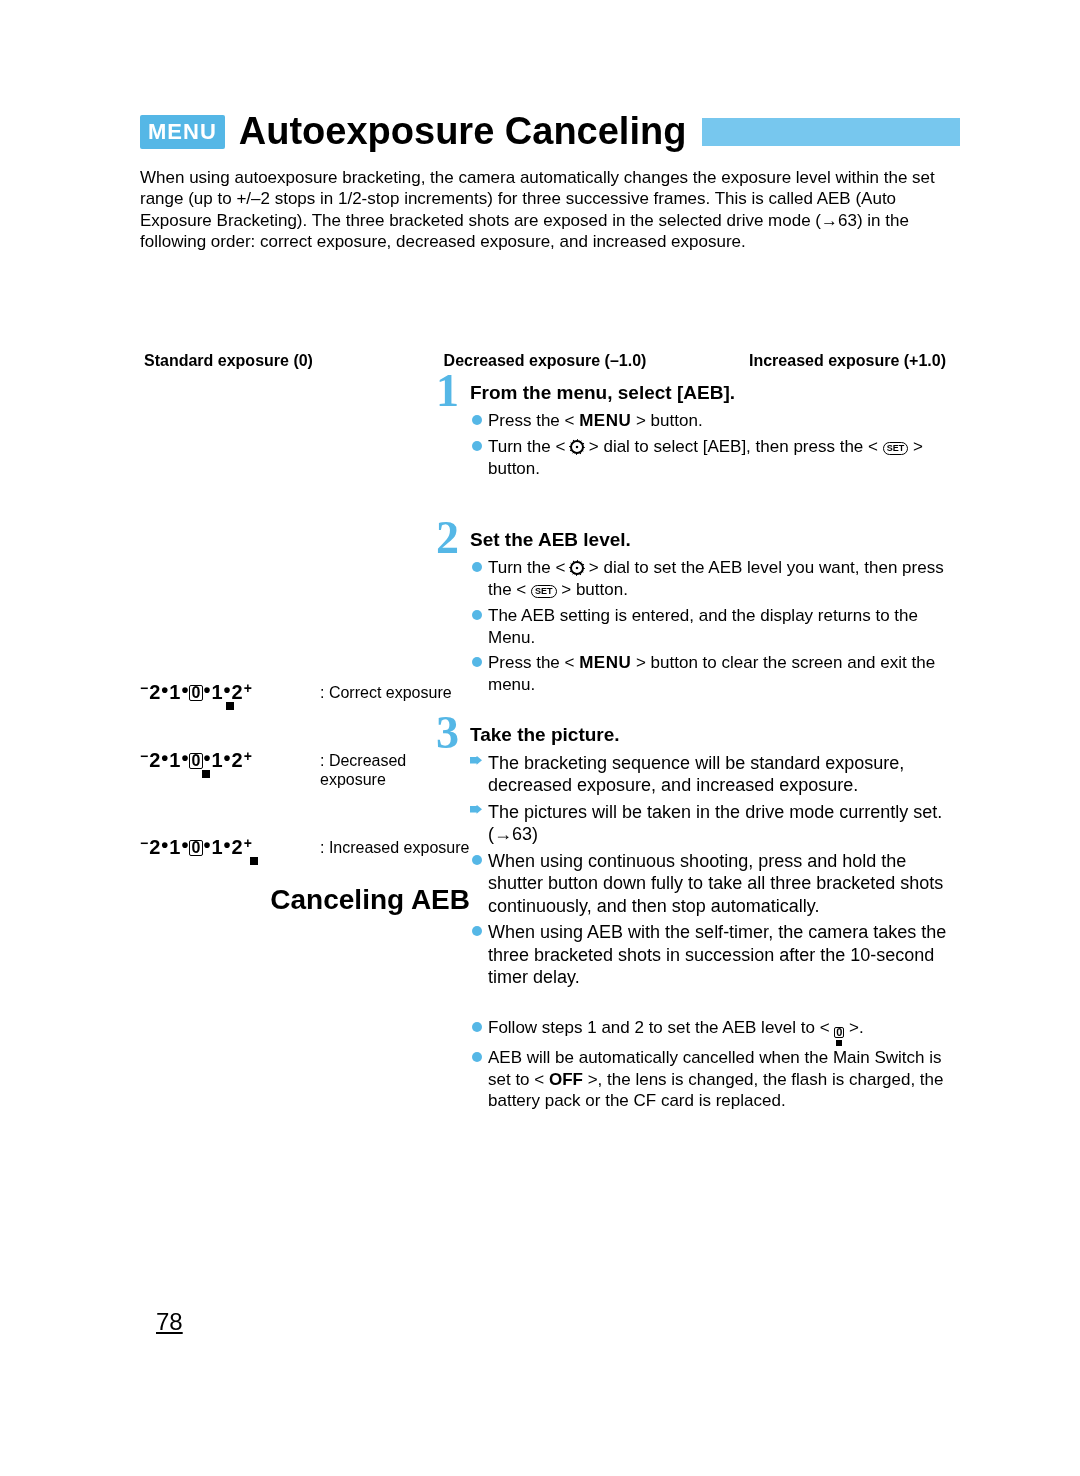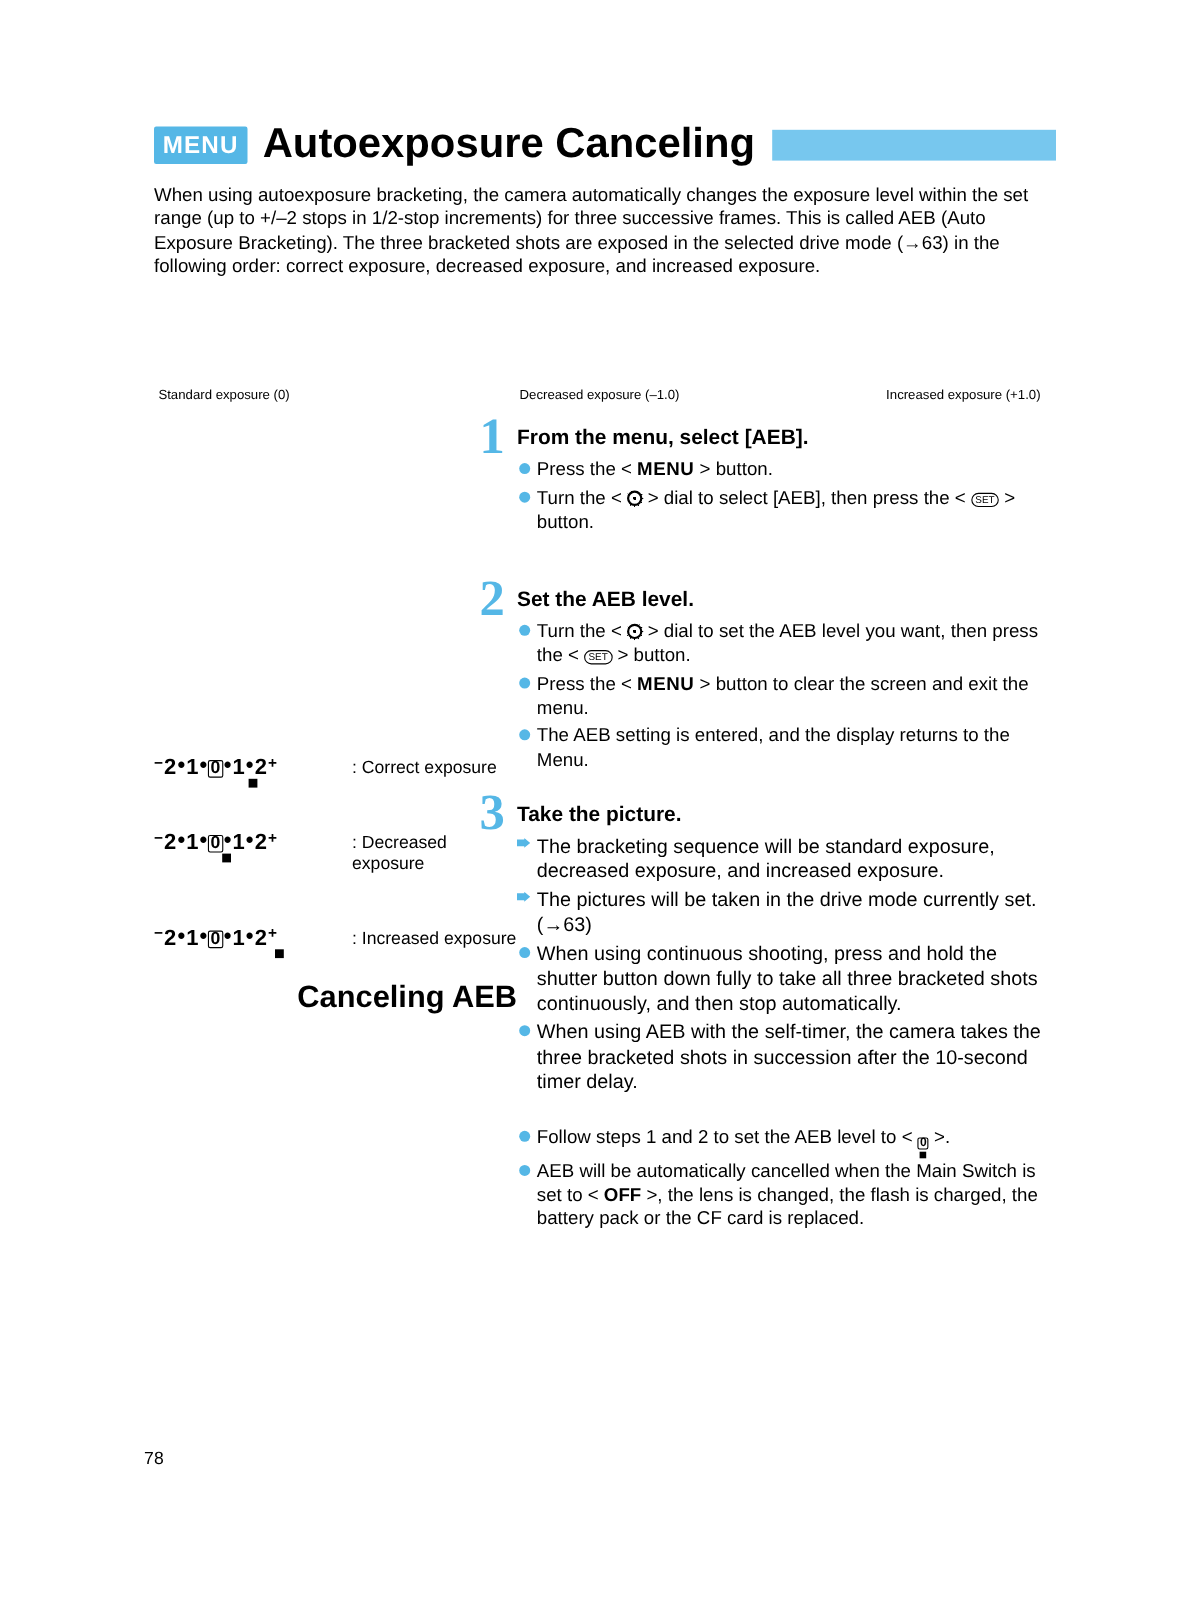"Standard exposure (0)" .captions { font-size: 12px -> 16px; font-weight: none -> bold; margin-bottom: 22px -> 12px }
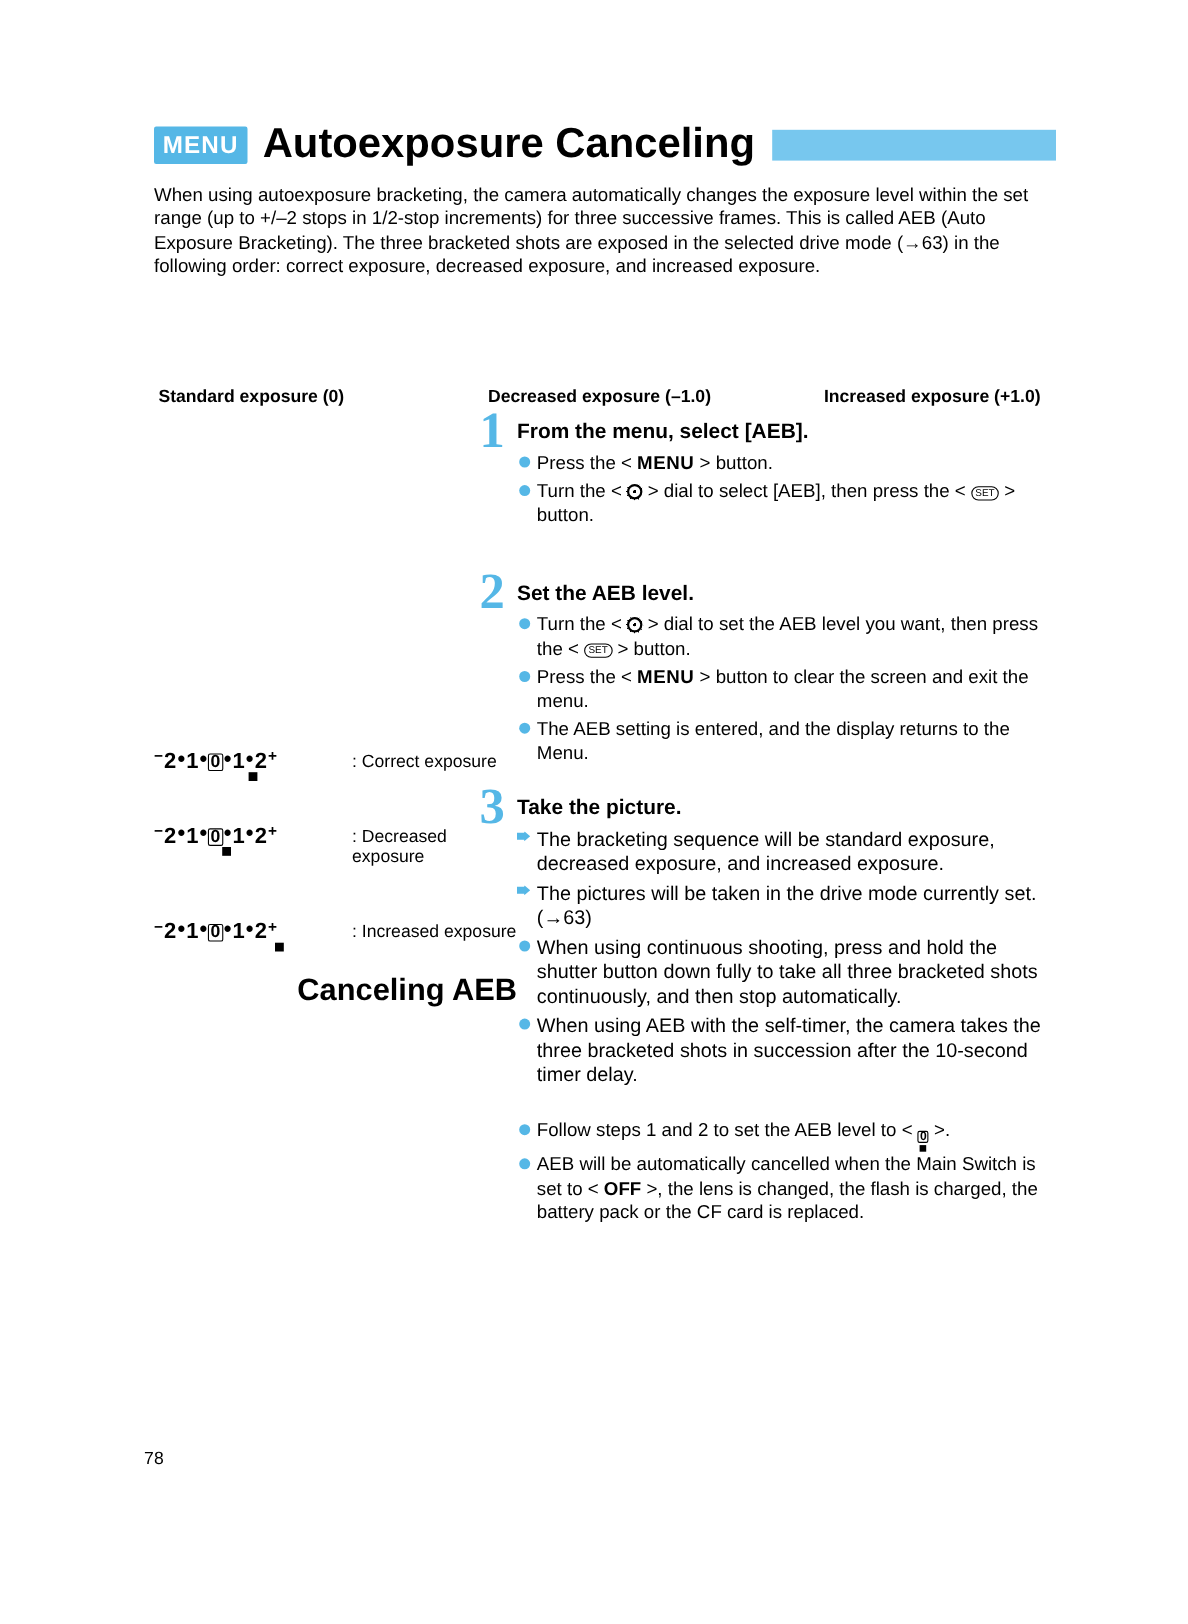"SET" .set-icon { font-weight: normal -> bold }
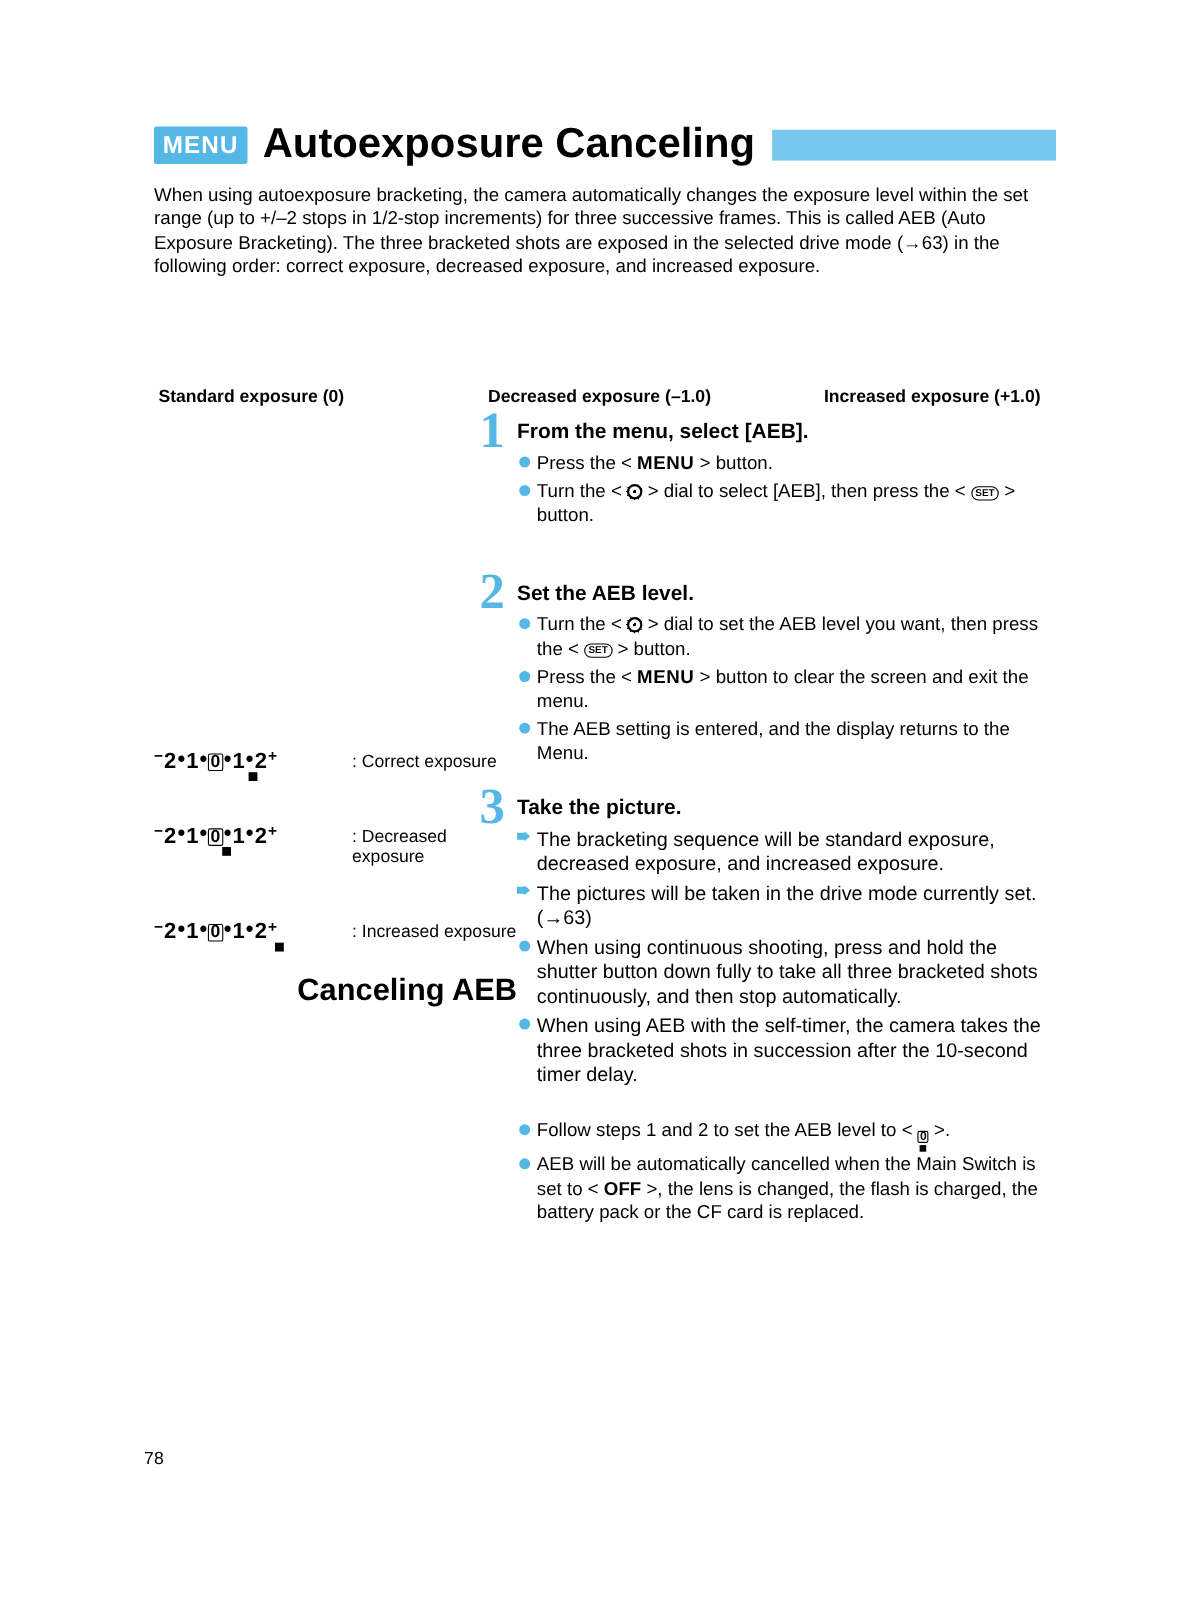"Press the < MENU > button" div.bline { order: before "The AEB setting is entered," -> after "The AEB setting is entered," }
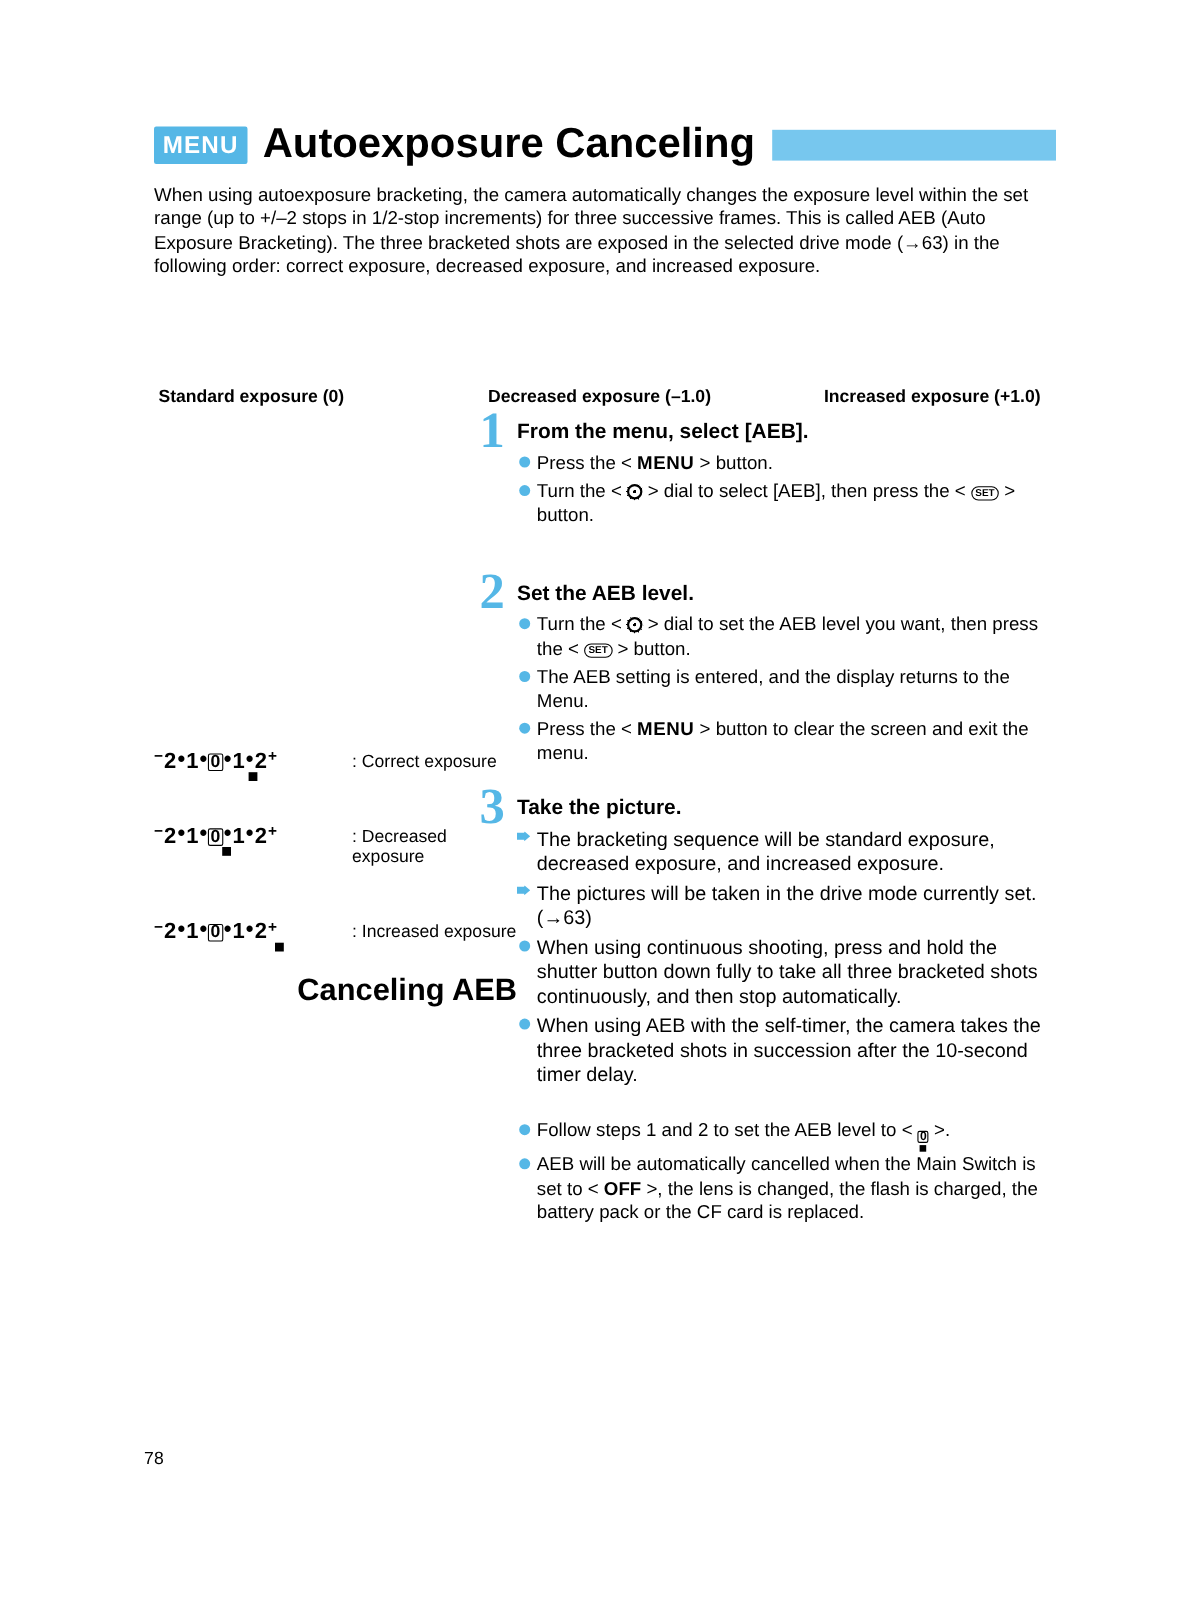"78" .page-num { font-size: 16px -> 24px; left: 131px -> 156px; text-decoration: none -> underline }
